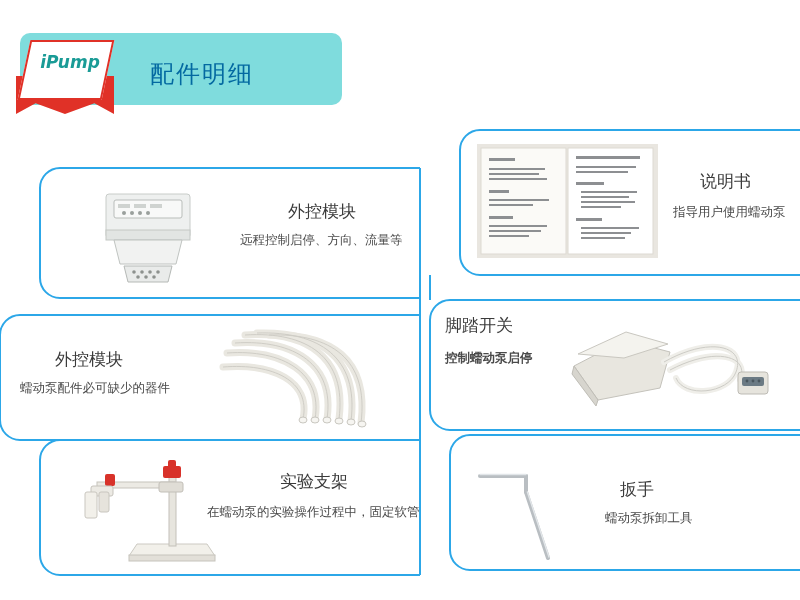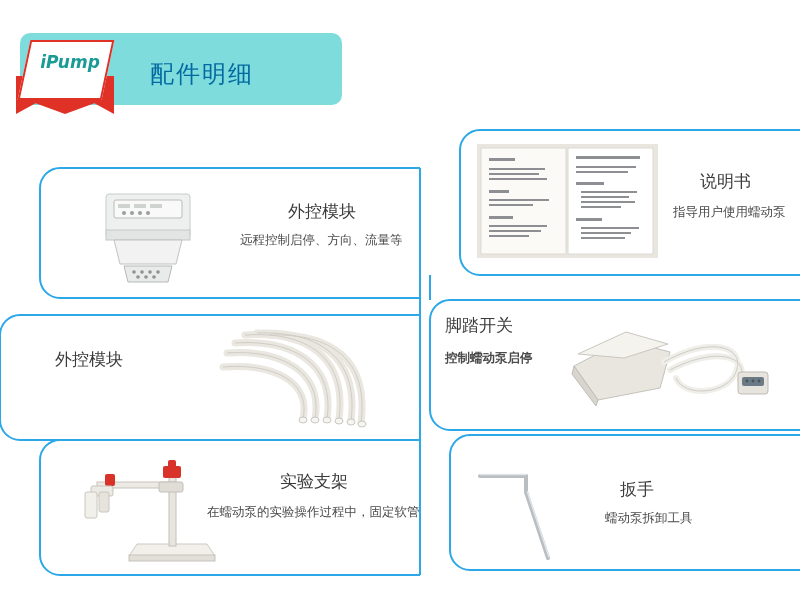"蠕动泵配件必可缺少的器件" div.desc { html: none -> <div>蠕动泵配件必可缺少的器件</div> }
